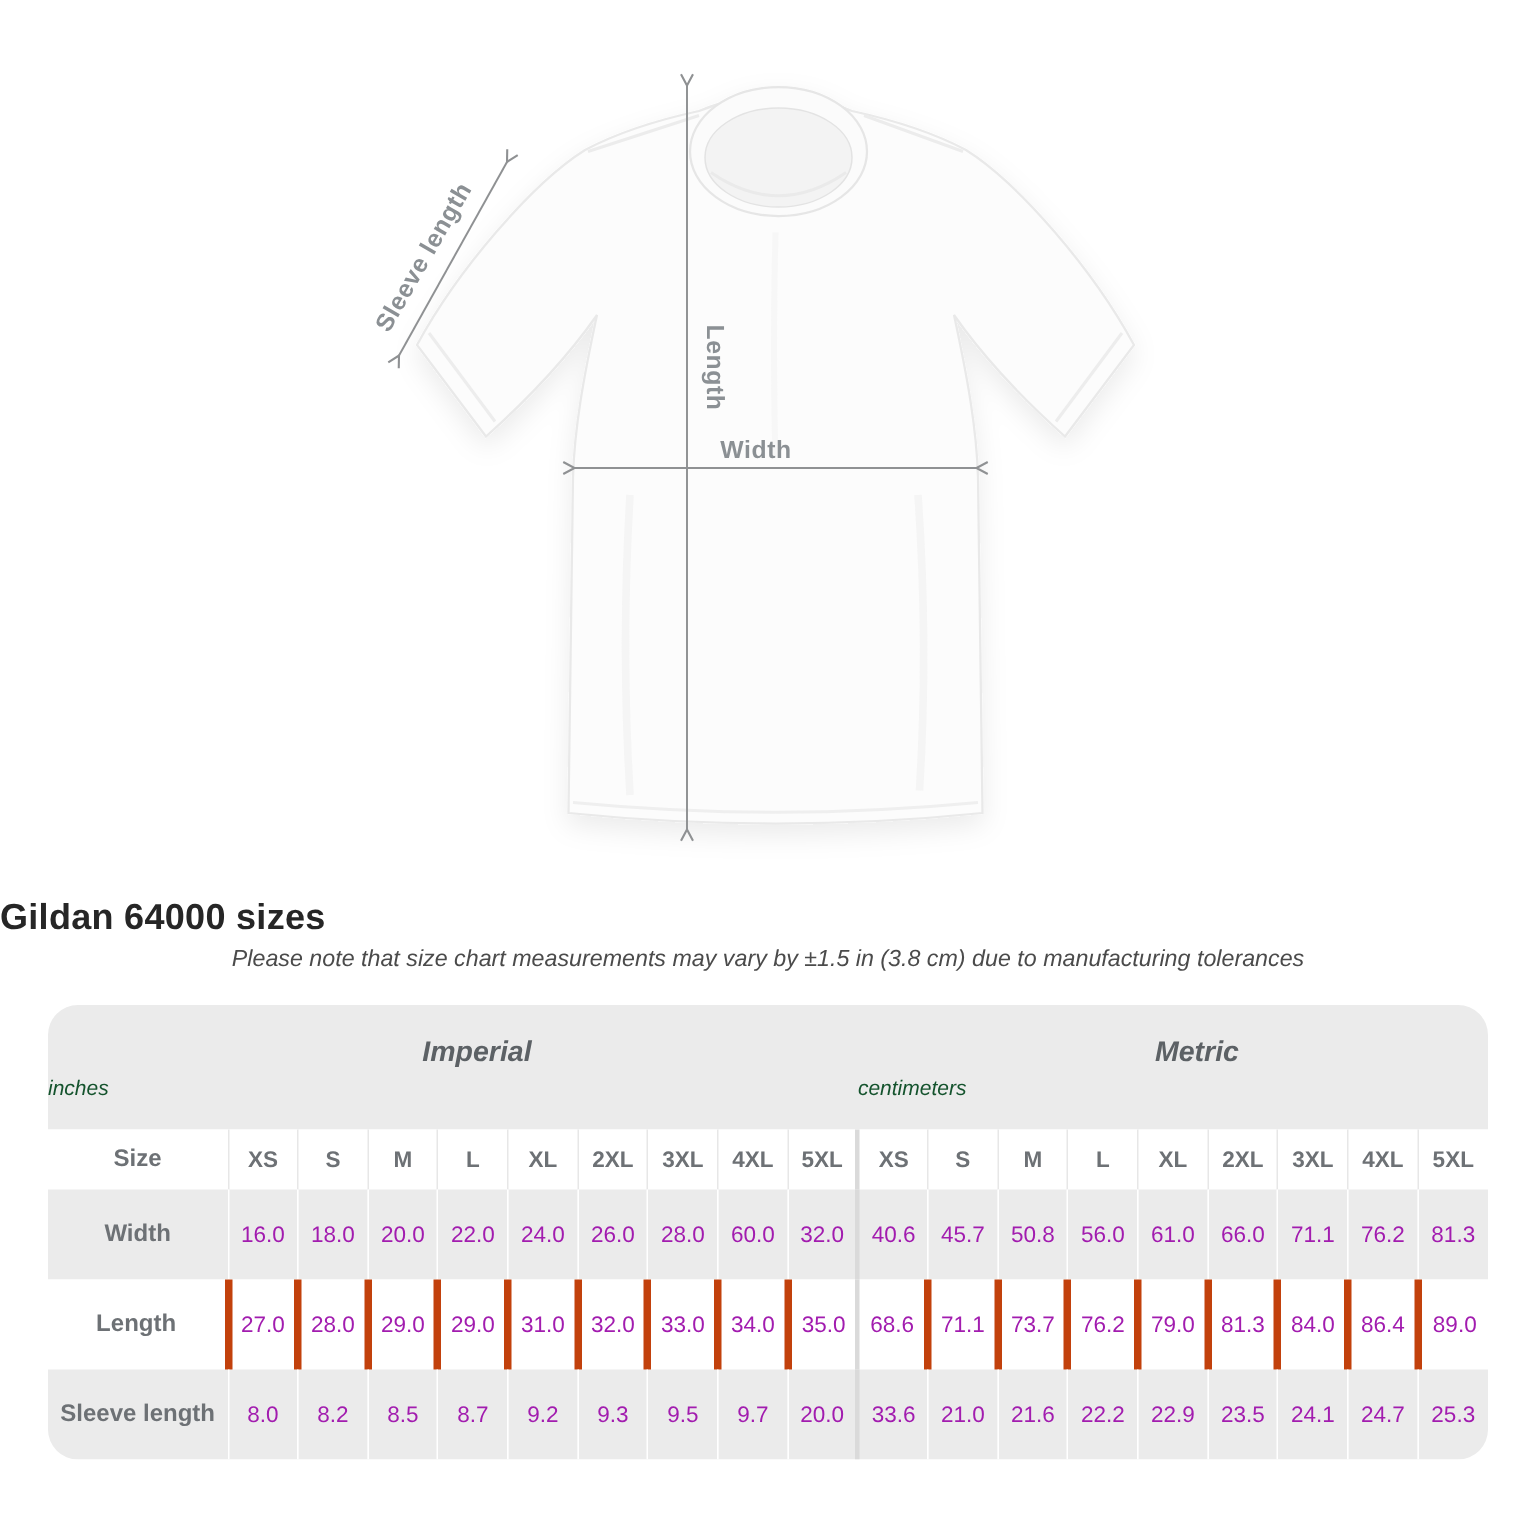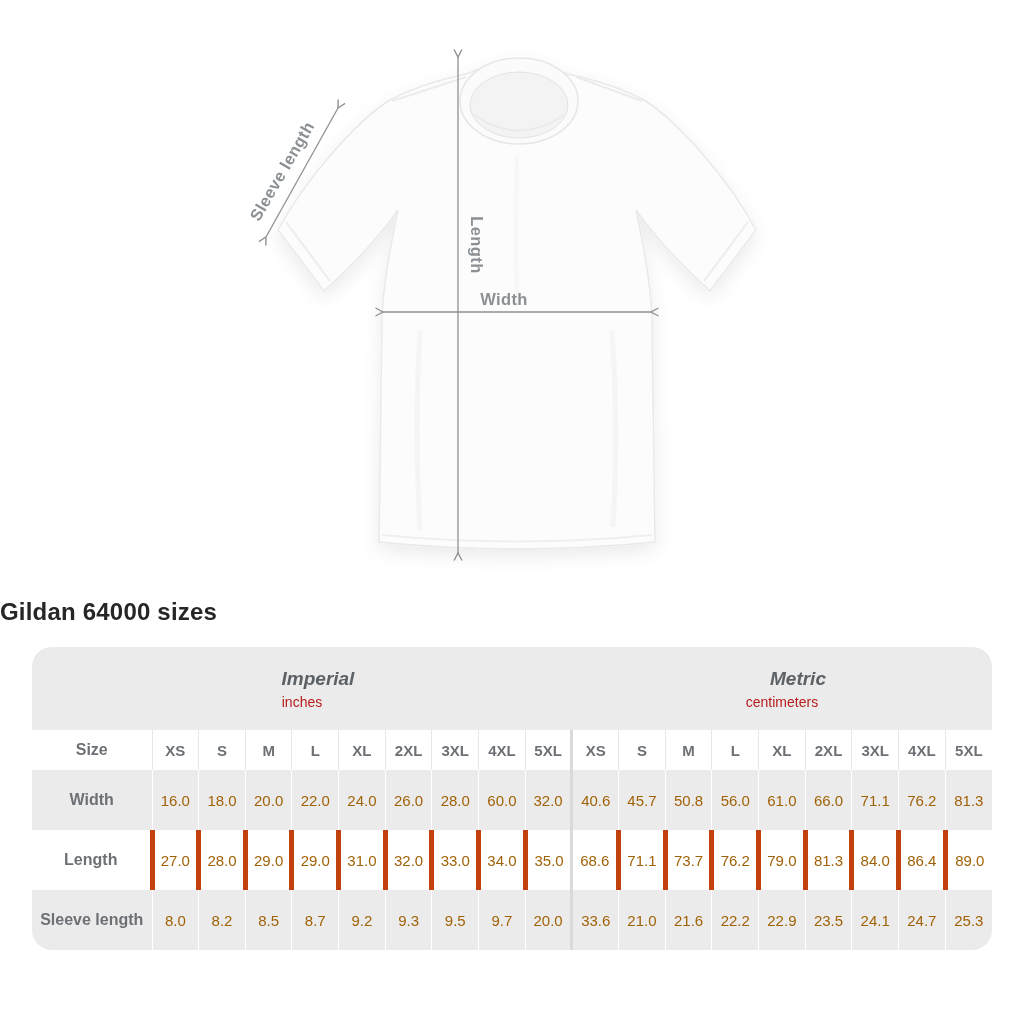"Please note that size chart" p.chart-subtitle { html: none -> <p>Please note that size chart measurements may vary by ±1.5 in (3.8 cm) due to manufacturing tolerances</p> }
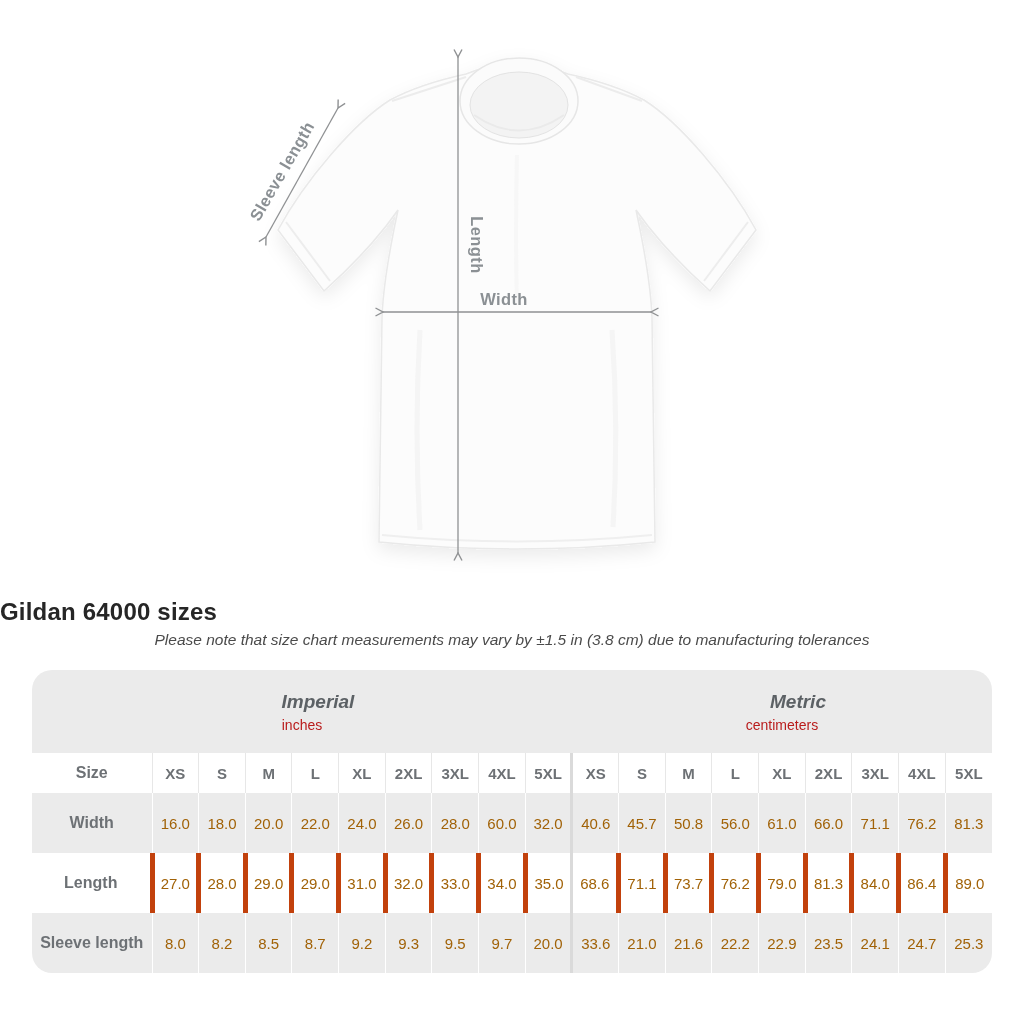"inches" .unit-sub { color: #b91c1c -> #14532d; font-style: none -> italic; text-align: center -> left }
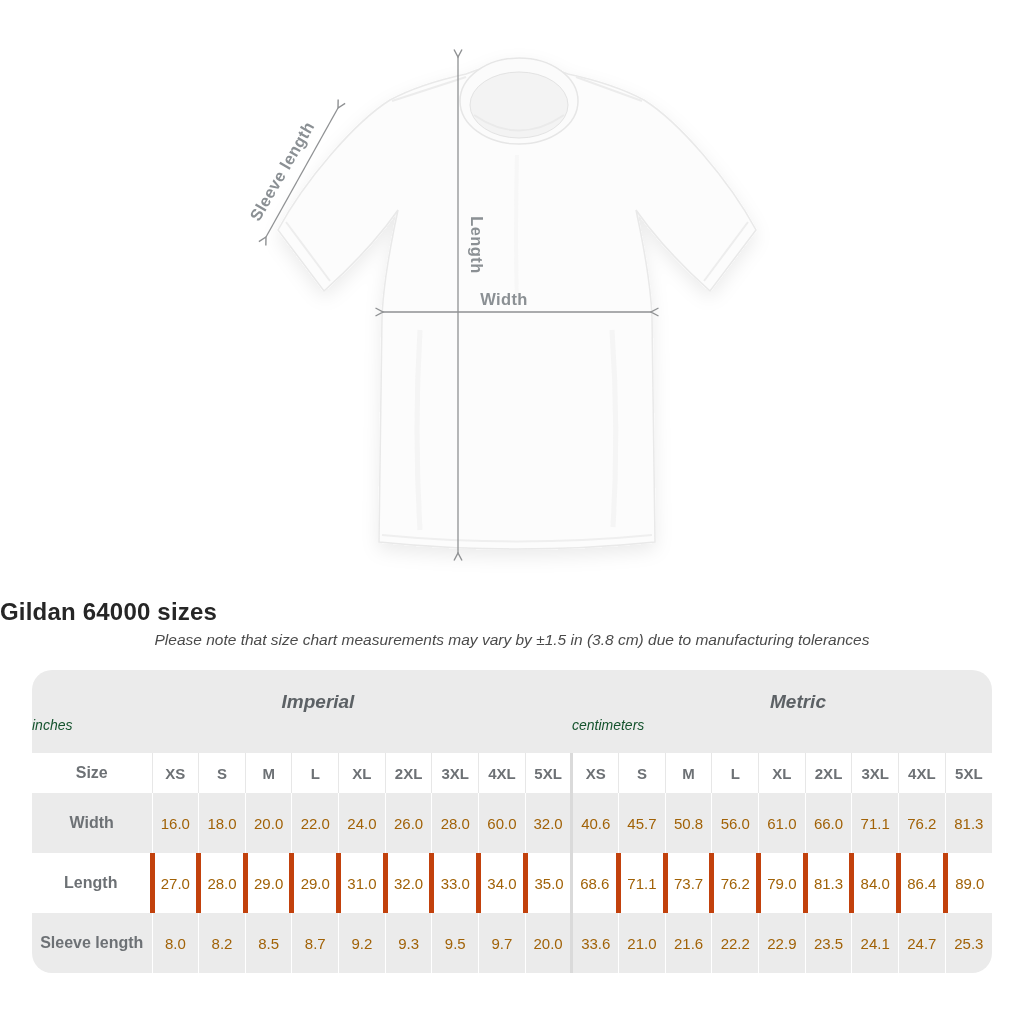"16.0" .size-table td { color: #a16207 -> #a21caf }
